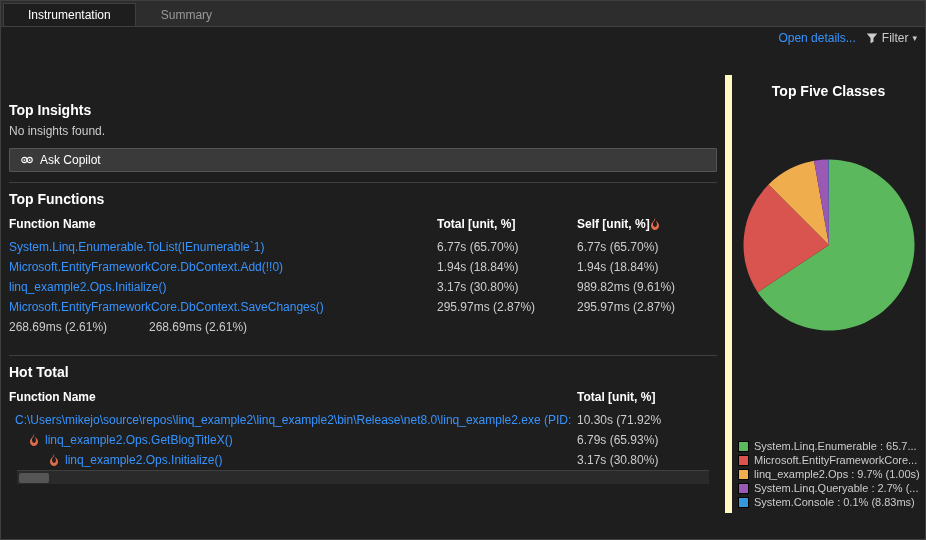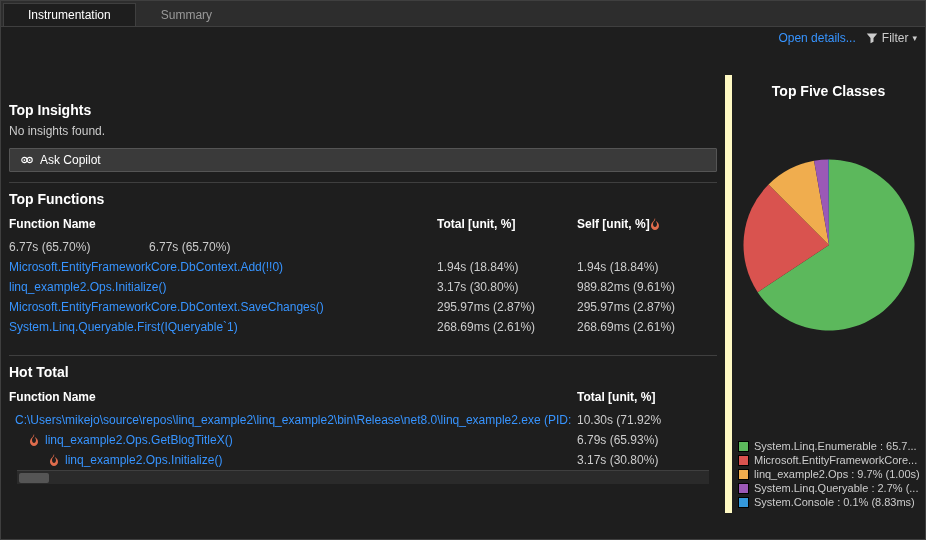"System.Linq.Enumerable.ToList(IEnumerabl" div.col-name { html: none -> <div>System.Linq.Enumerable.ToList(IEnumerable`1)</div> }
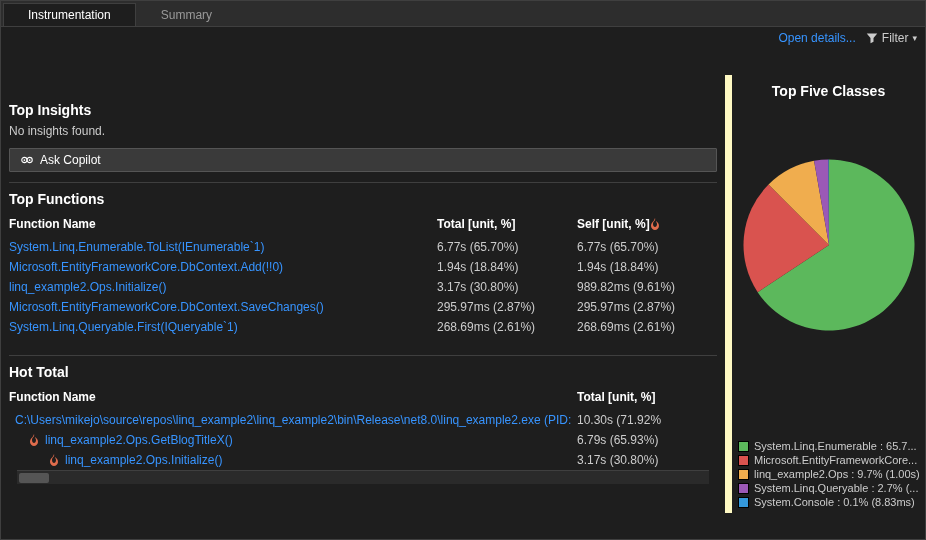"System.Linq.Queryable.First(IQueryable`1" div.col-name { html: <div>System.Linq.Queryable.First(IQueryable`1)</div> -> none }
